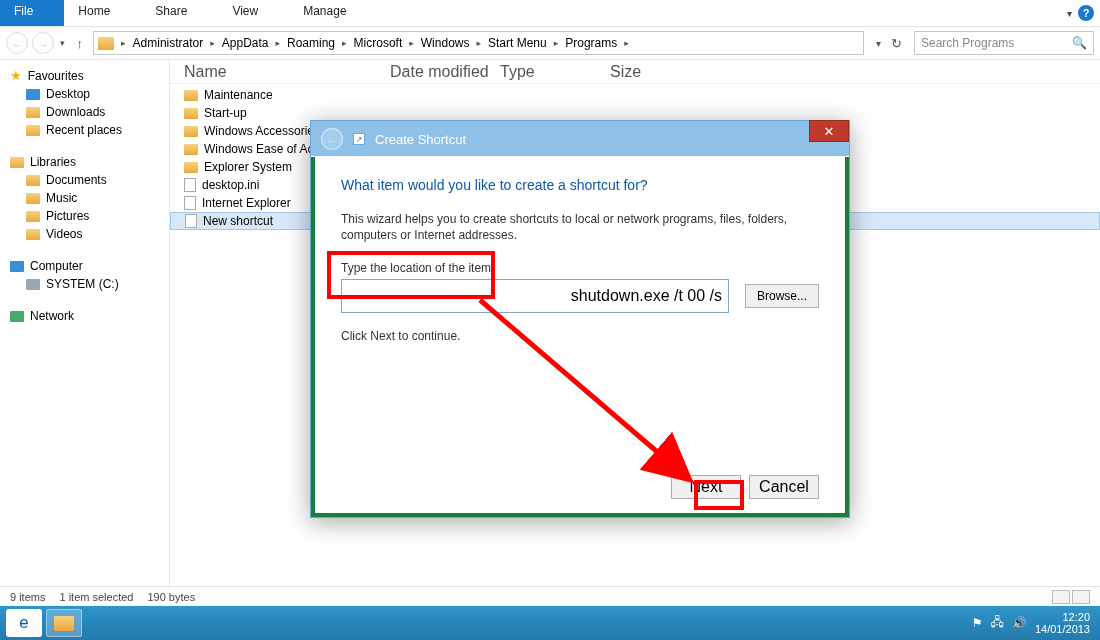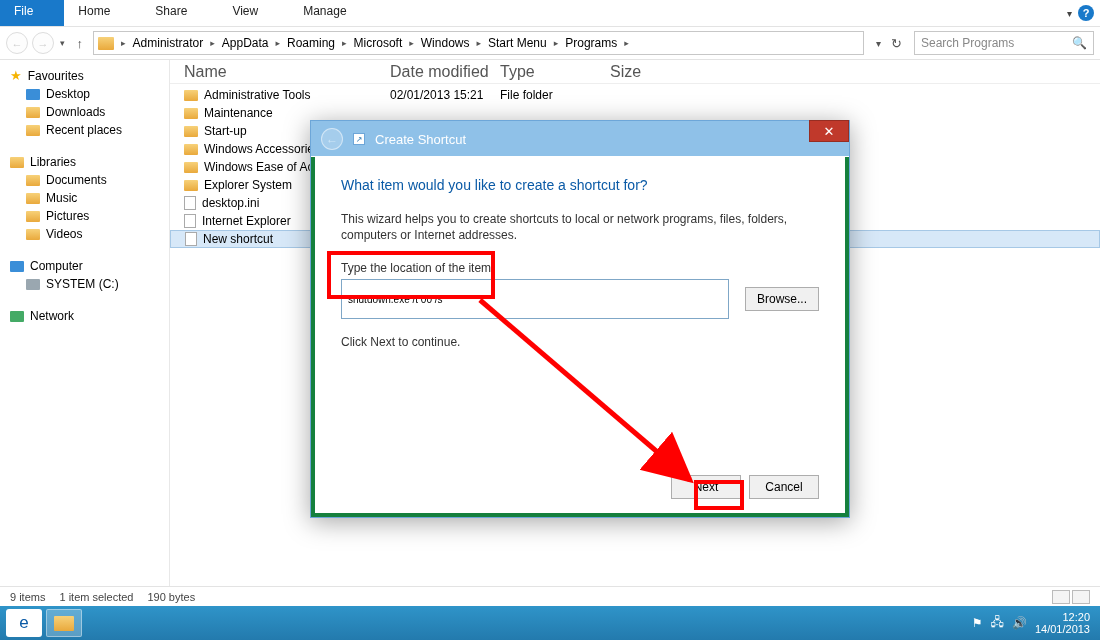"Administrative Tools" div.row { html: <div> <div> <span></span> <span>Administrative Tools</span> </div> <div>02/01/2013 15:21</div> <div>File folder</div> </div> -> none }
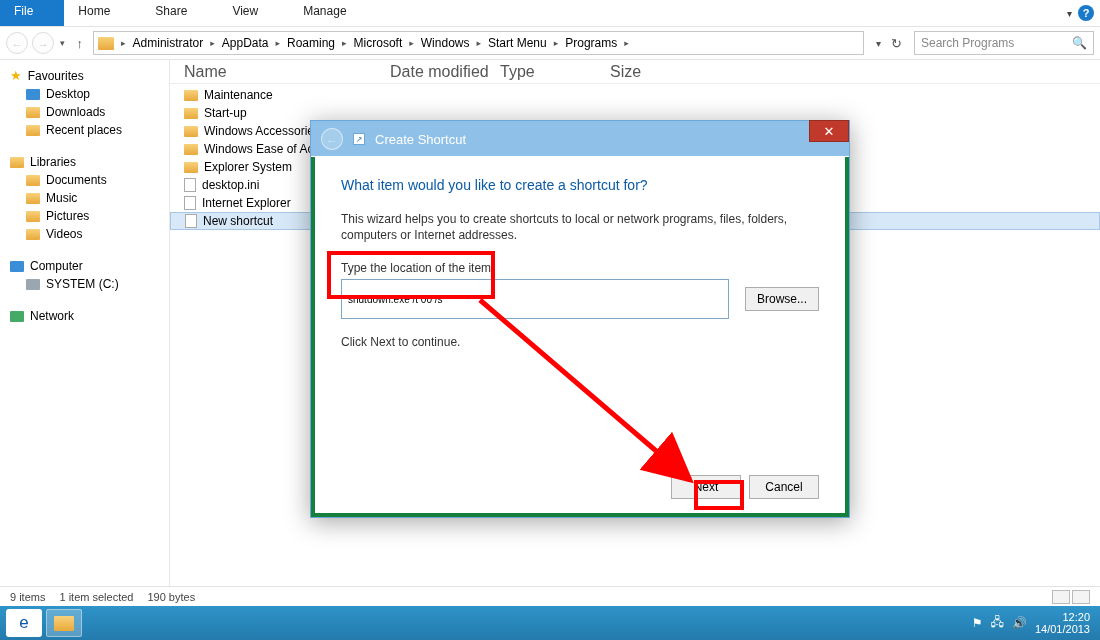"shutdown.exe /t 00 /s" .dlg-input { font-size: 10px -> 16px; height: 40px -> 34px; text-align: none -> right }
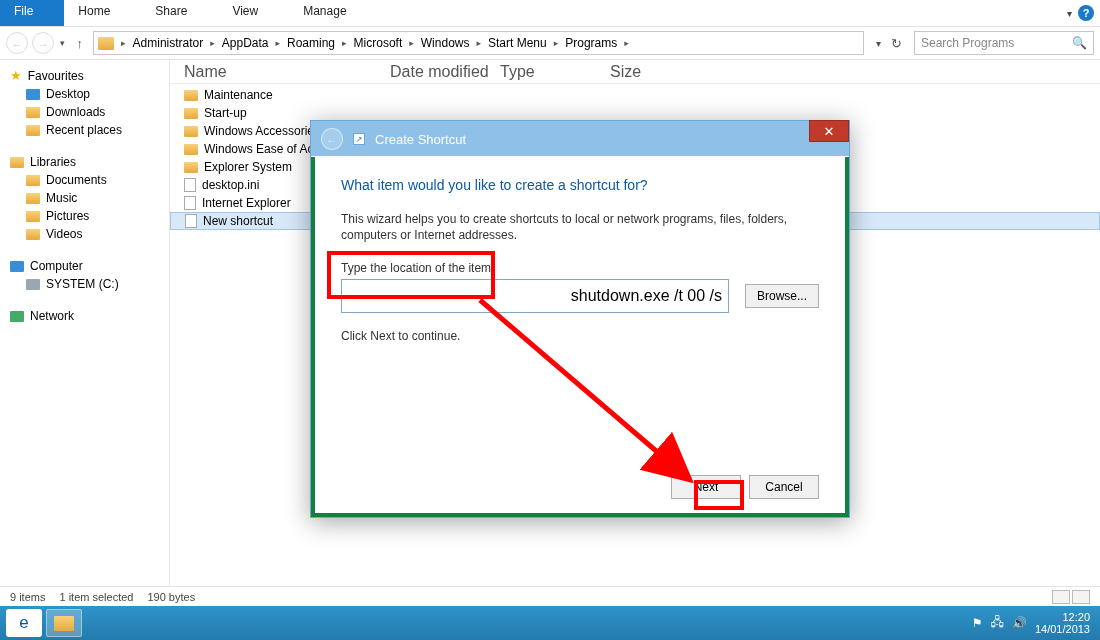"Next" .dlg-btn { font-size: 12px -> 16px }
